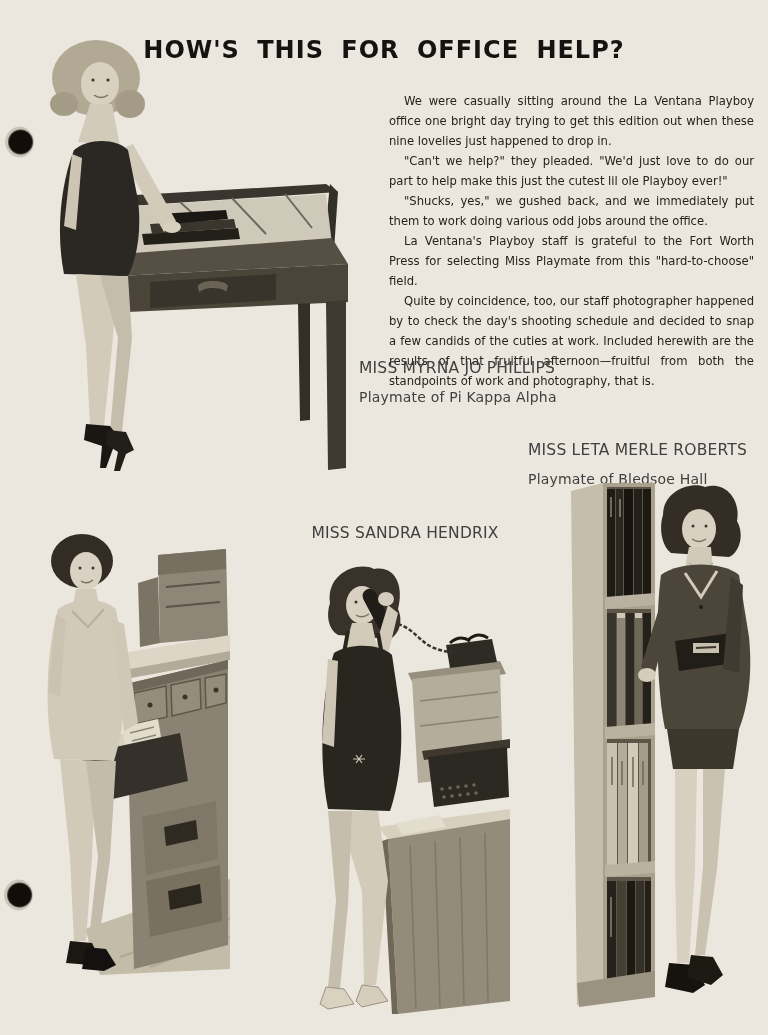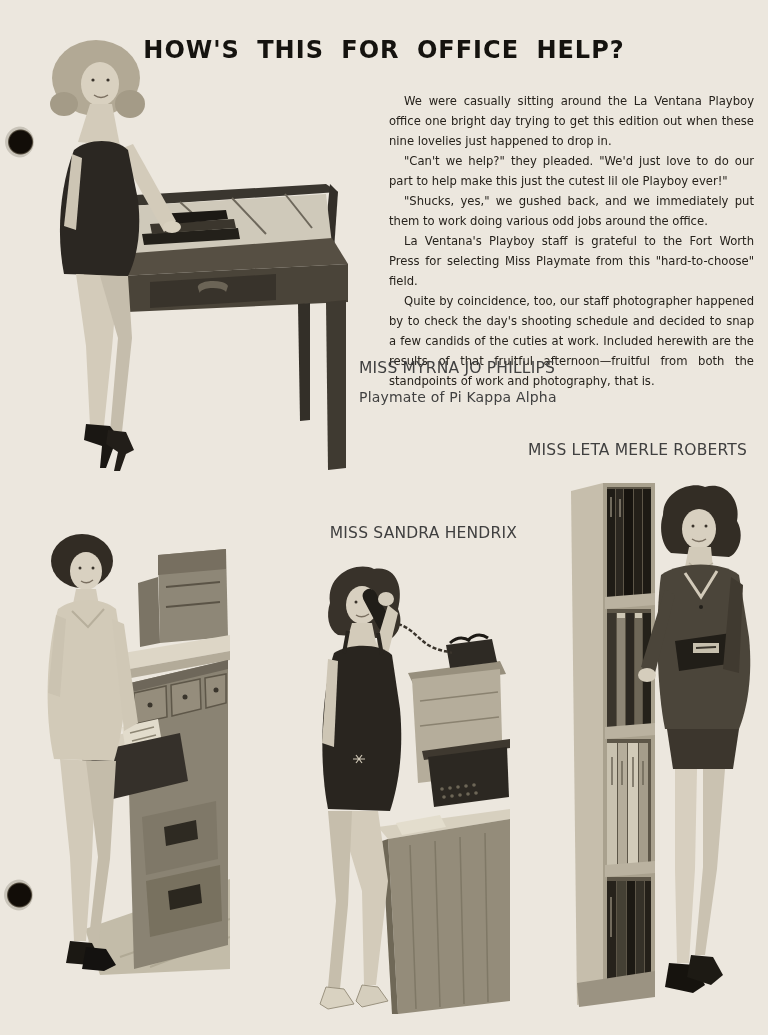"Playmate of Bledsoe Hall" span.cap-affil { html: none -> <span>Playmate of Bledsoe Hall</span> }
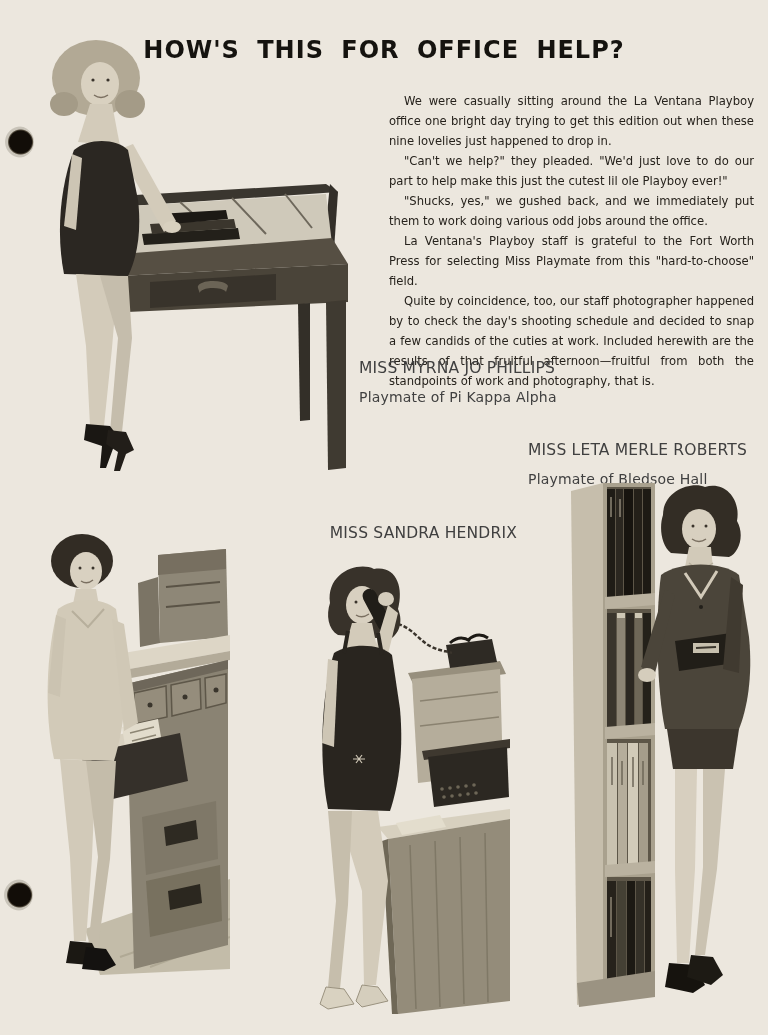"MISS SANDRA HENDRIX" .cap-sandra { text-align: right -> center }
